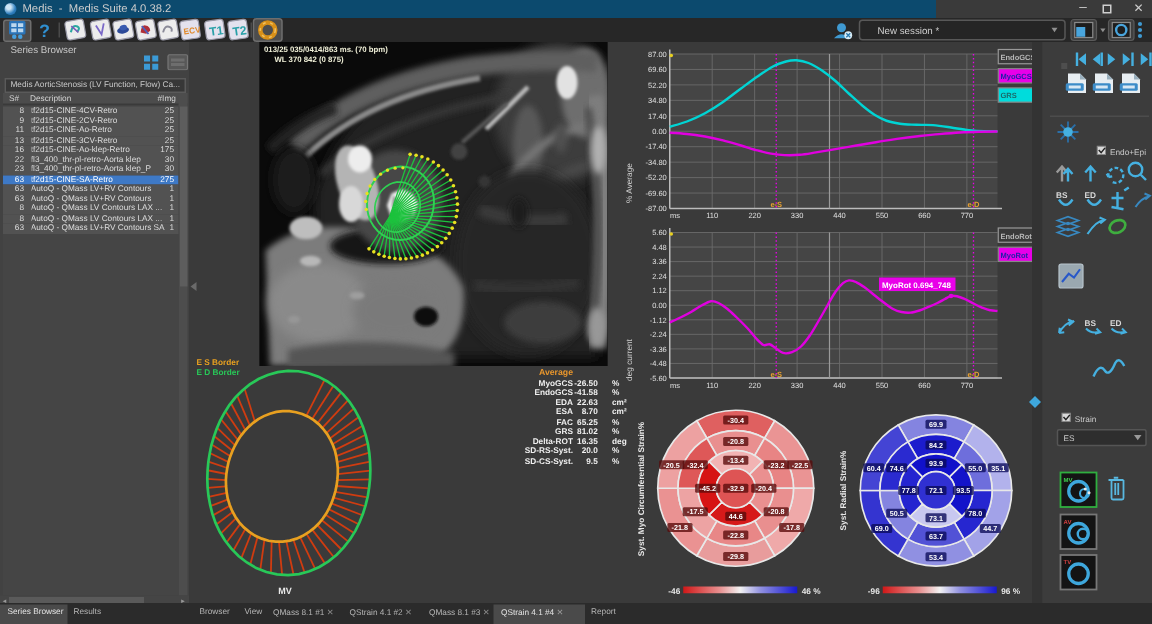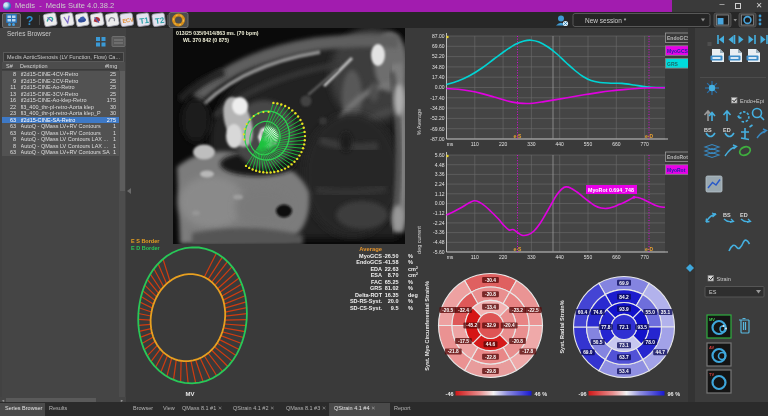"Medis - Medis Suite 4.0.38.2" div.abs { background: #a21caf -> #0c4a6e; width: 672px -> 624px }
